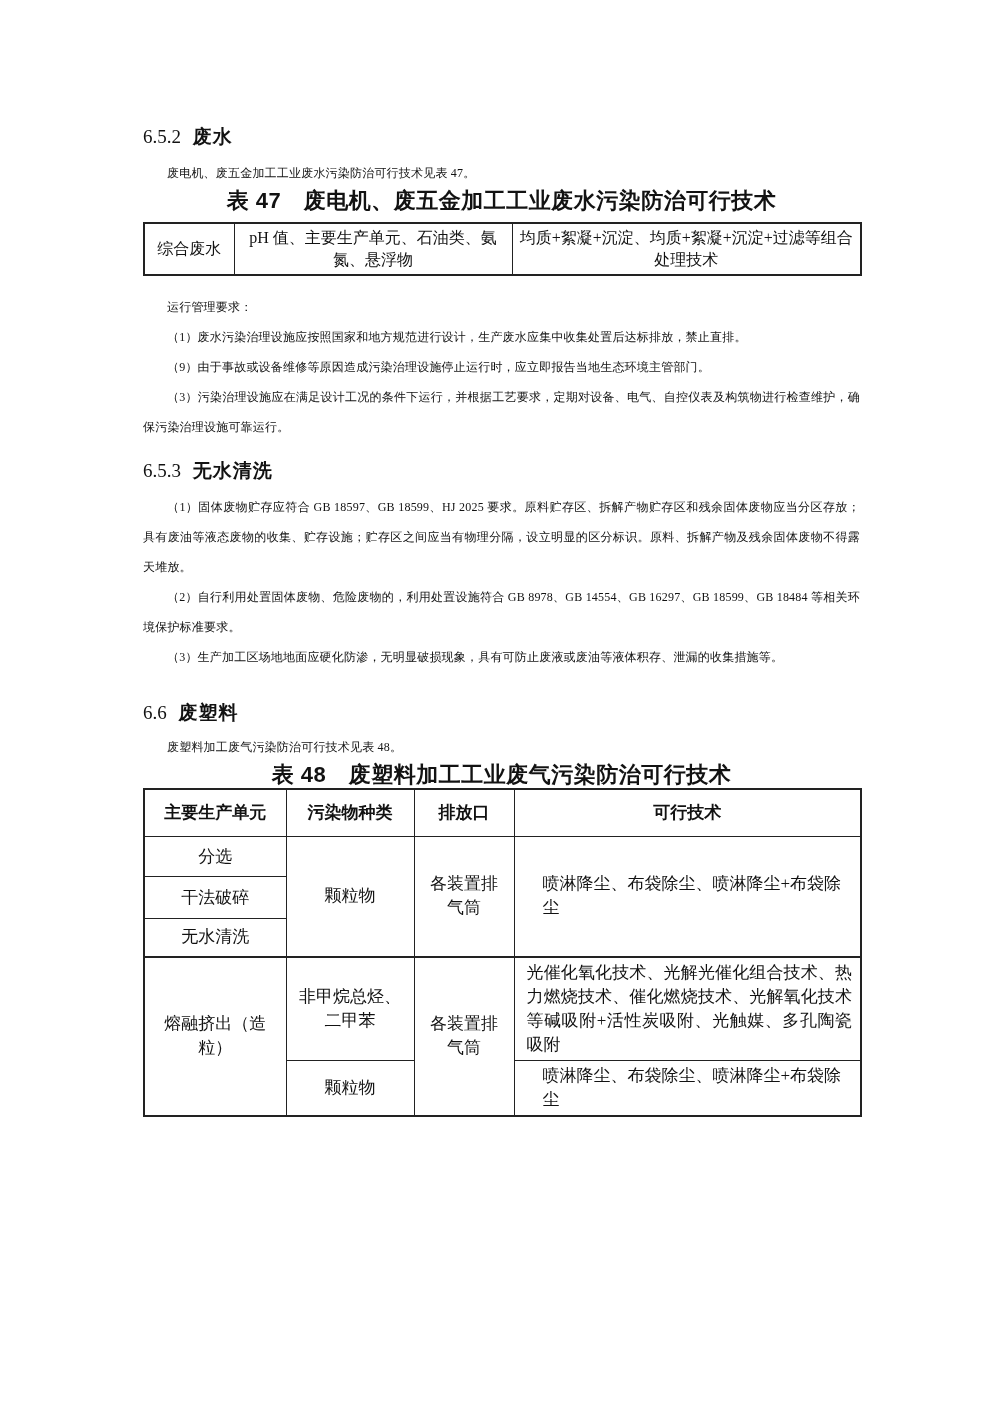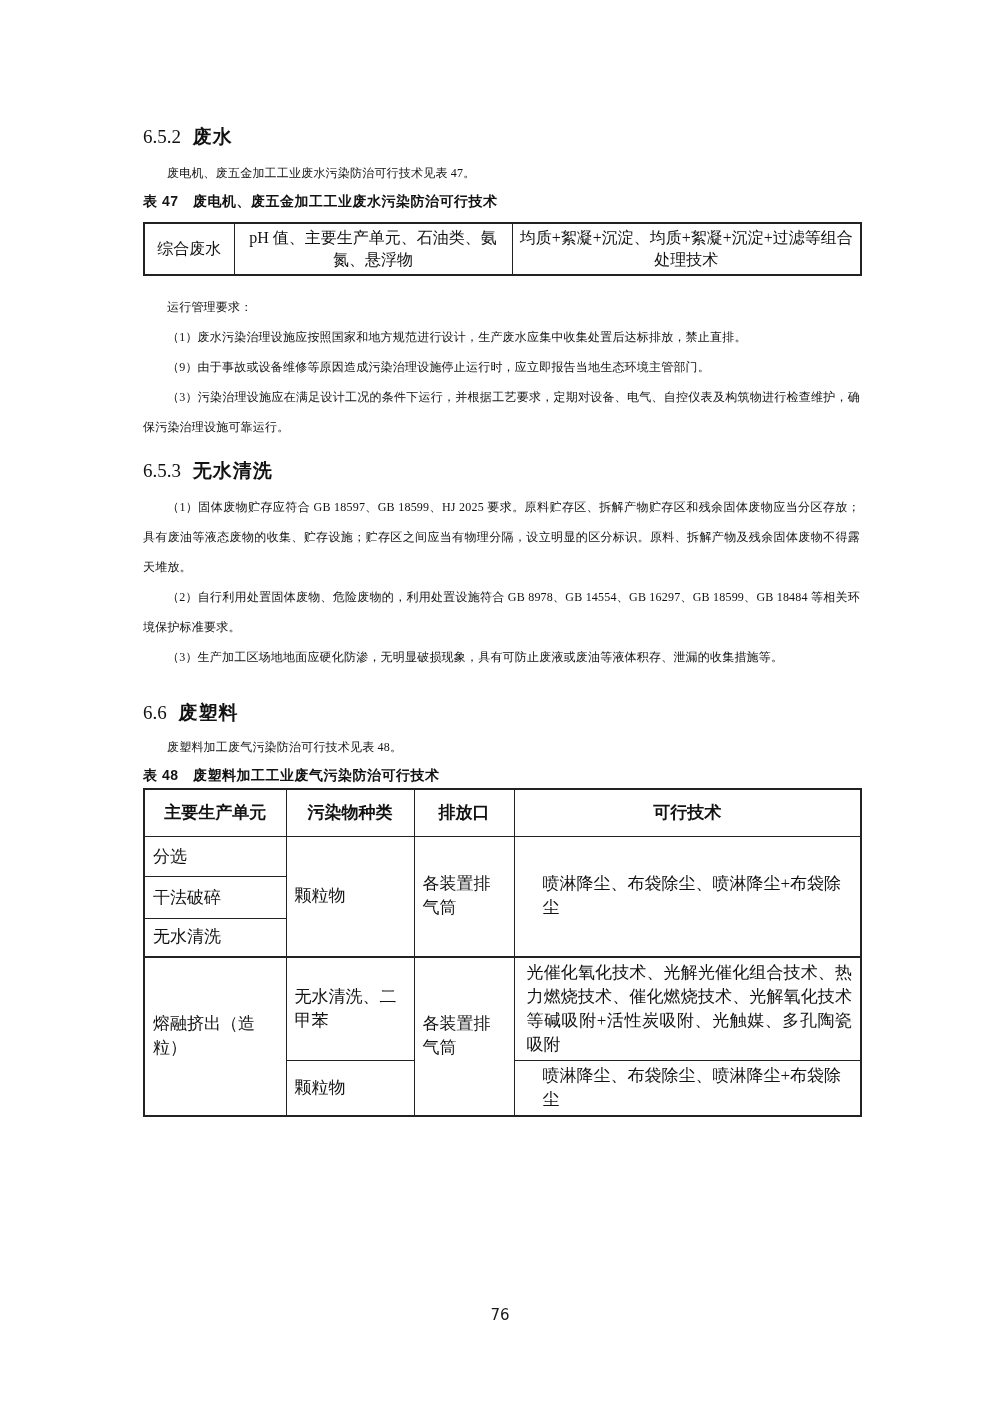"表 47 废电机、废五金加工工业废水污染防治可行技术" .tbl-caption { font-size: 14px -> 22px; text-align: left -> center }
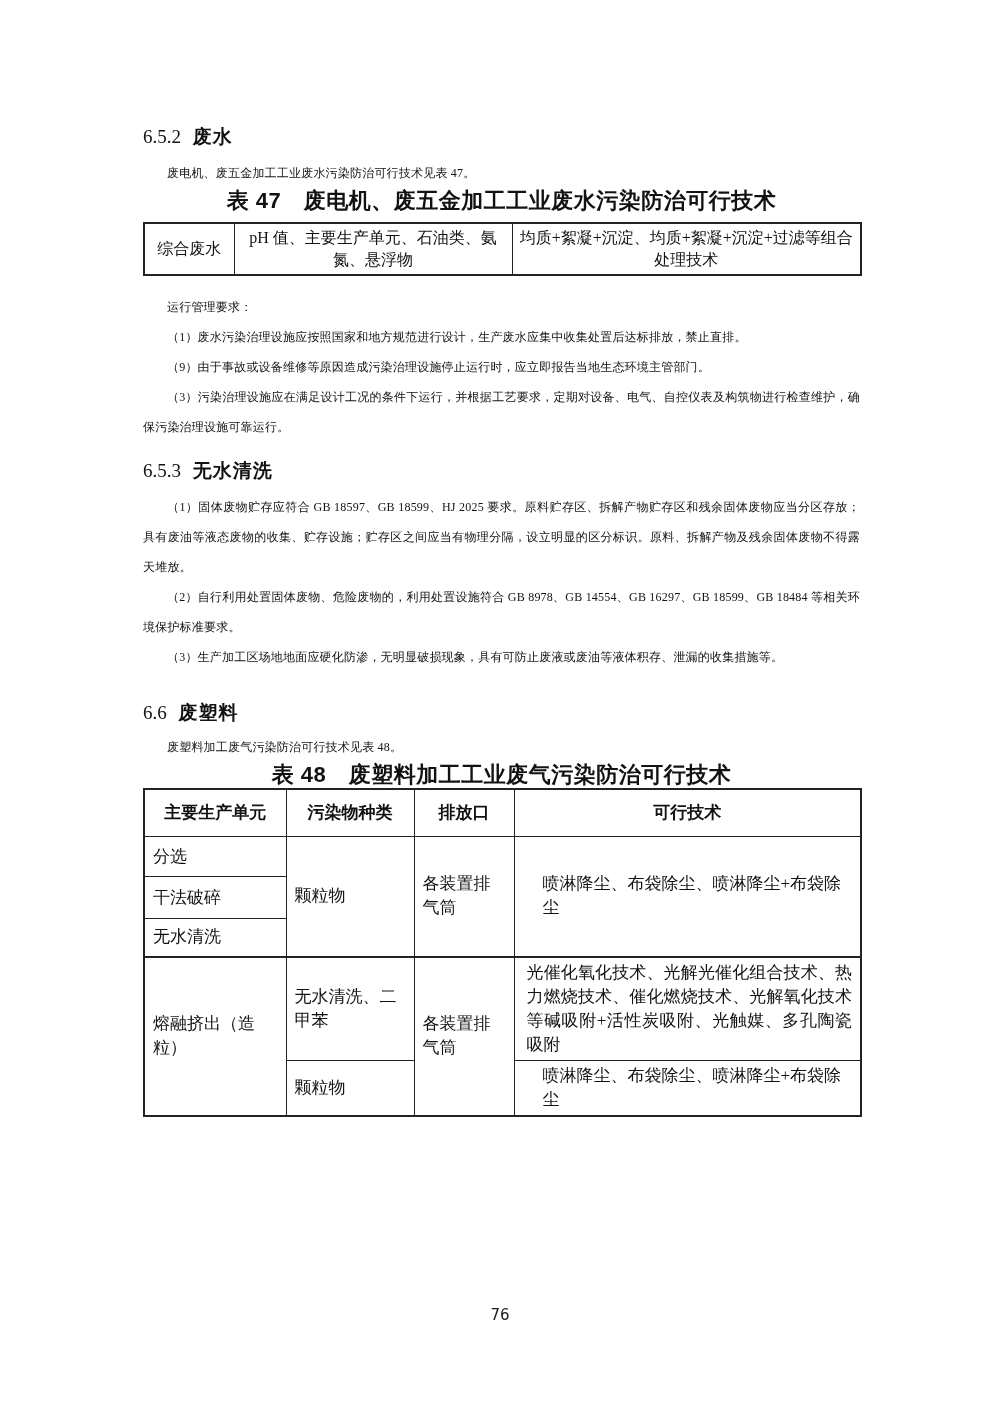"分选" .t48 td { text-align: none -> center }
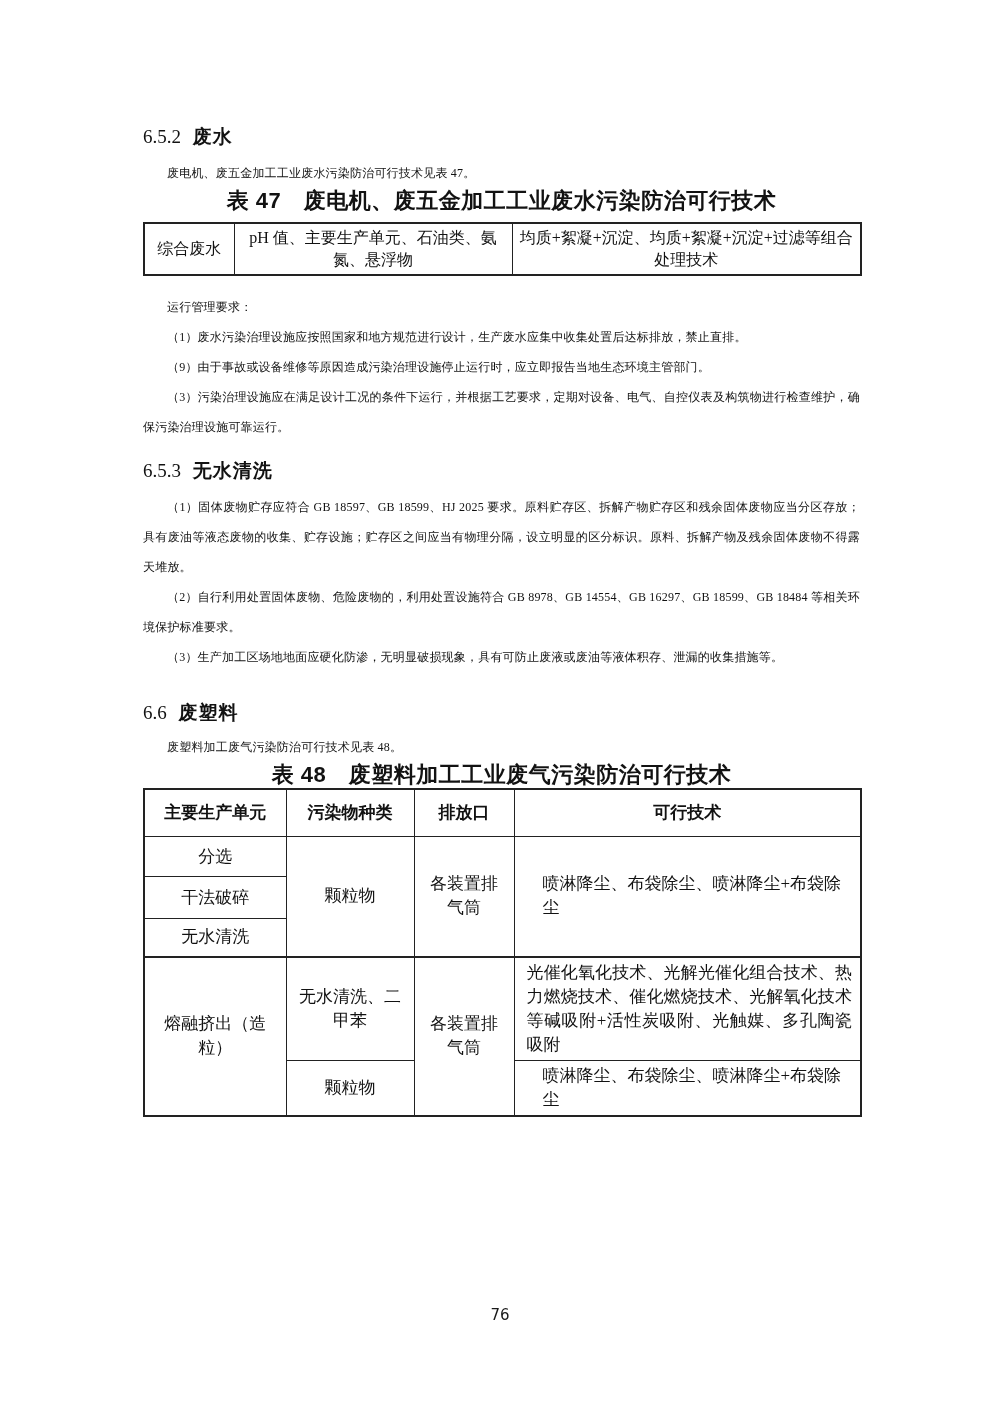"无水清洗、二甲苯" td { text: 无水清洗 -> 非甲烷总烃 }
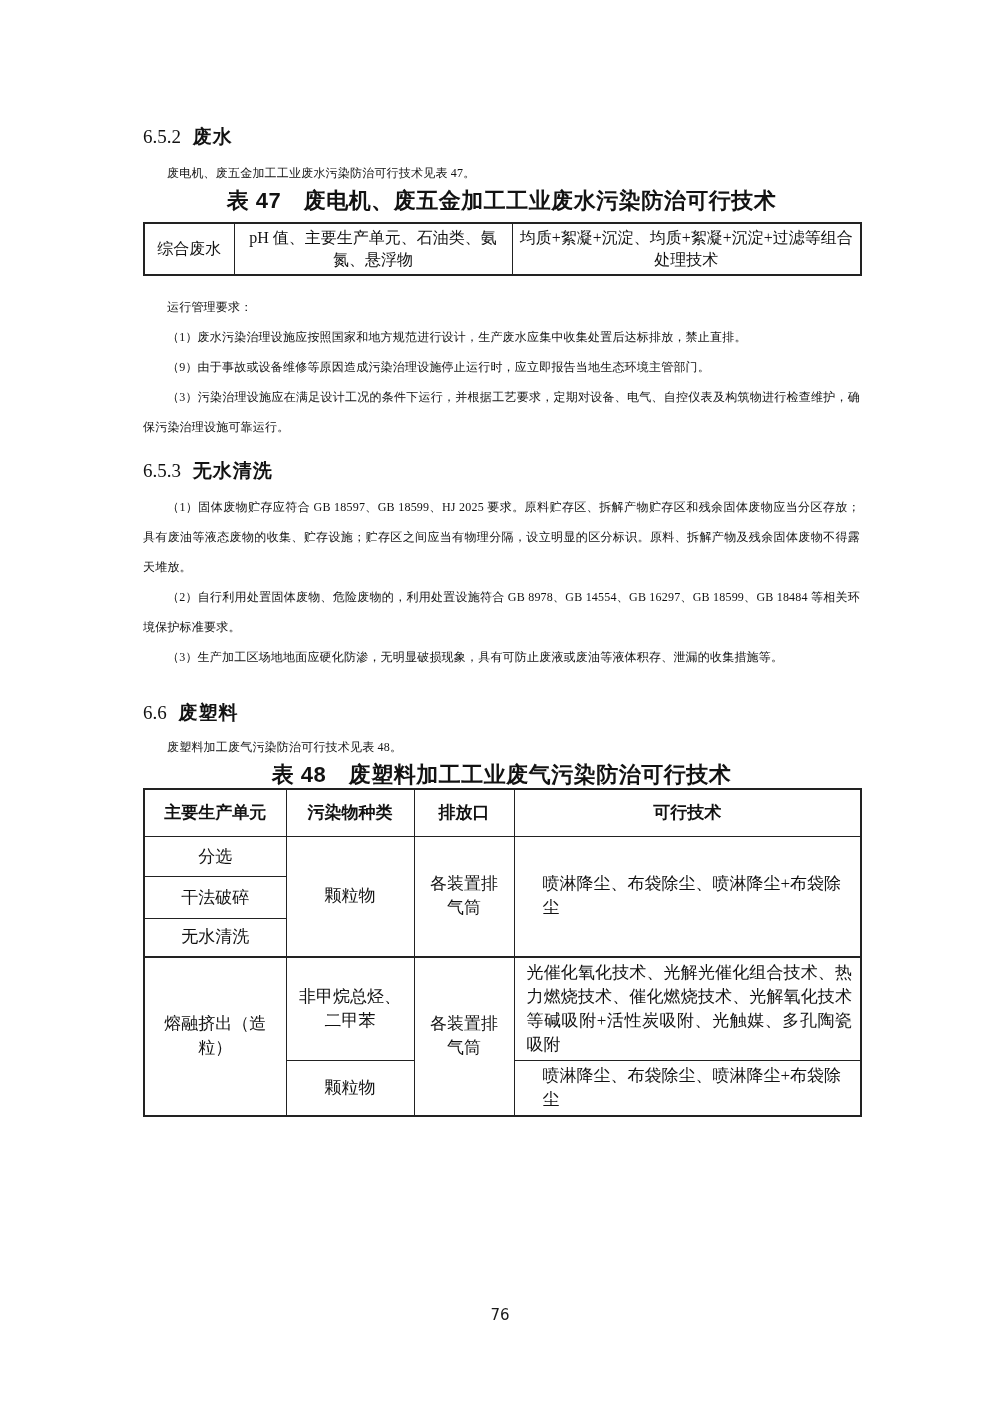"76" div.page-num { html: <div>76</div> -> none }
